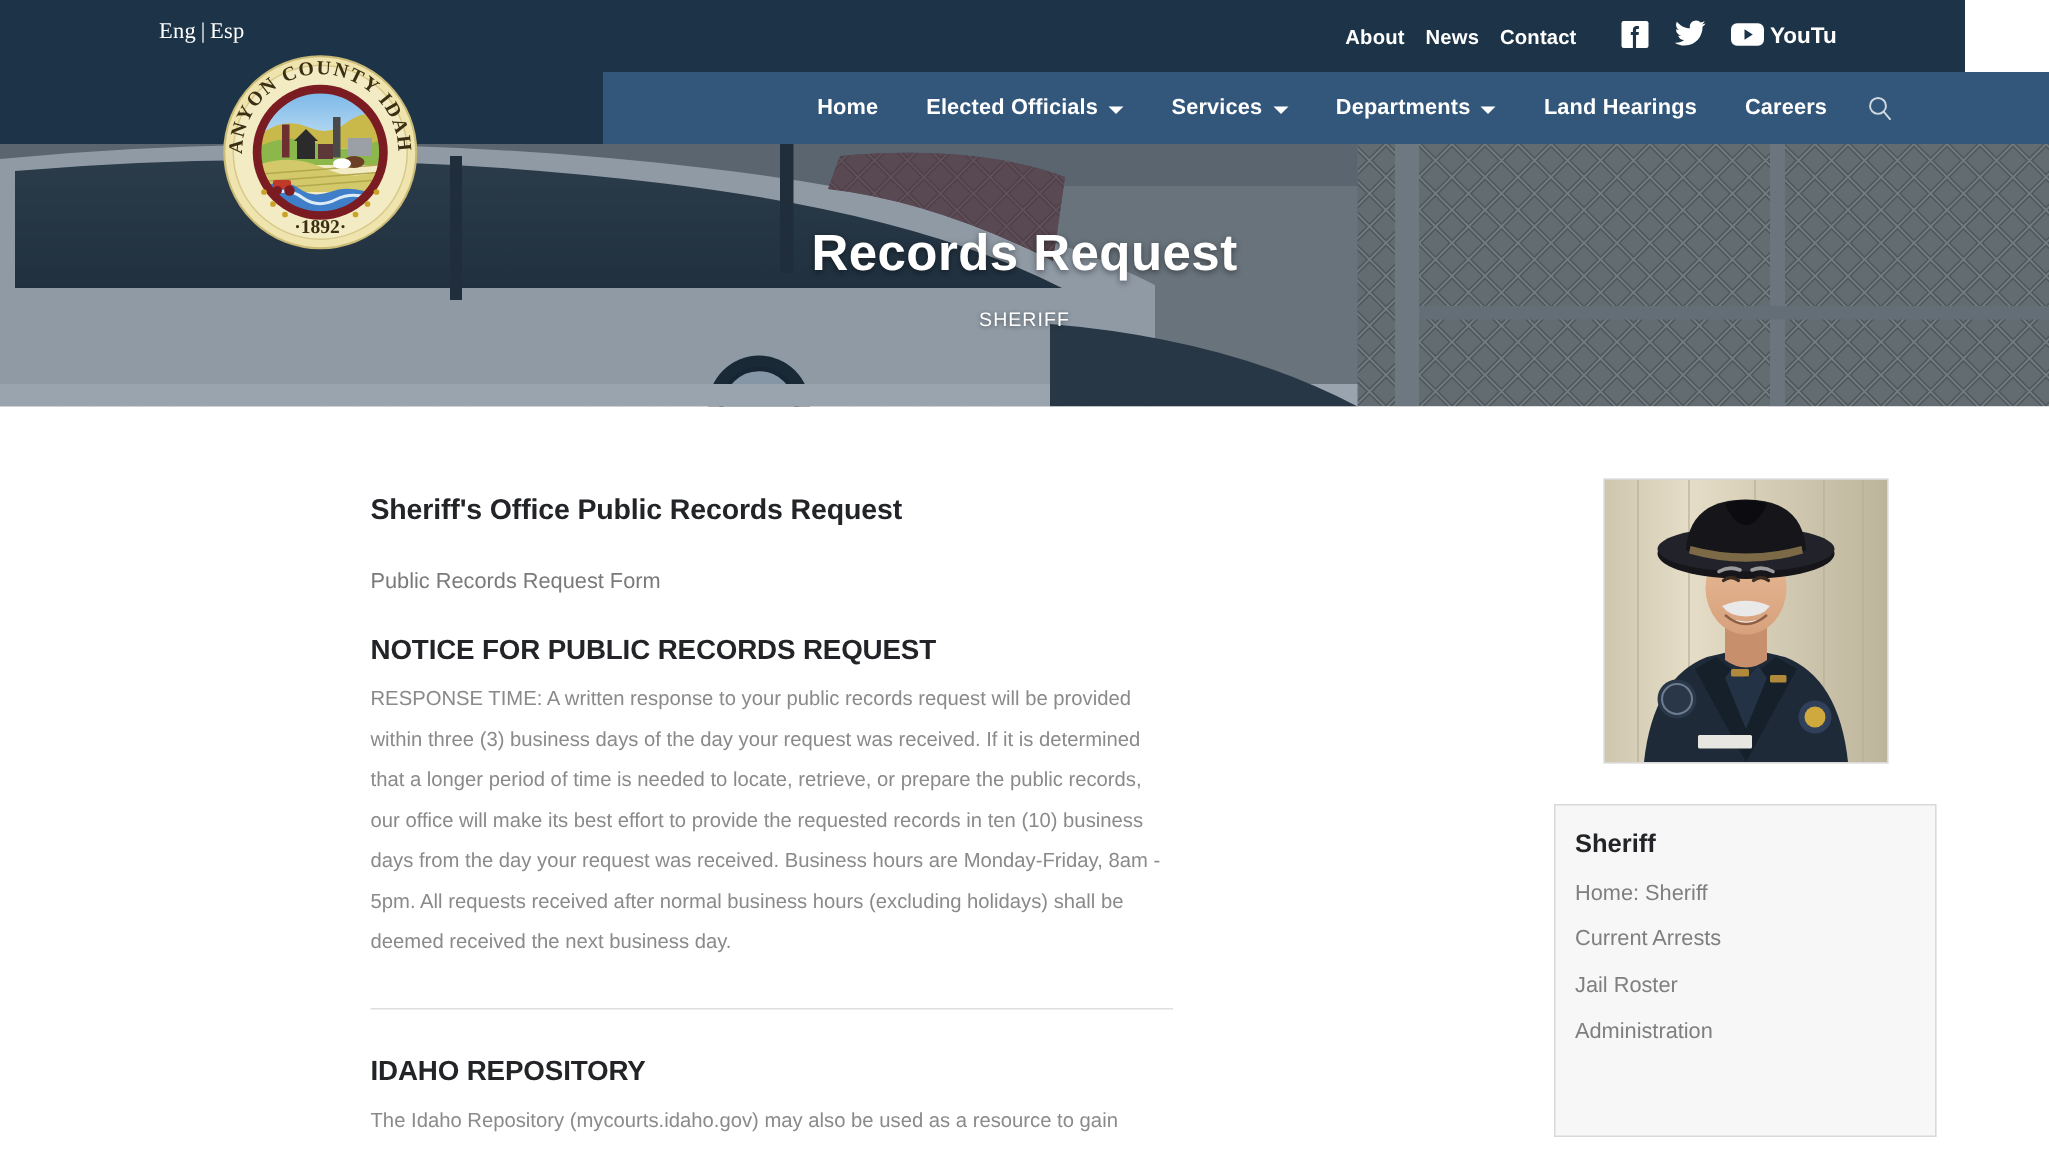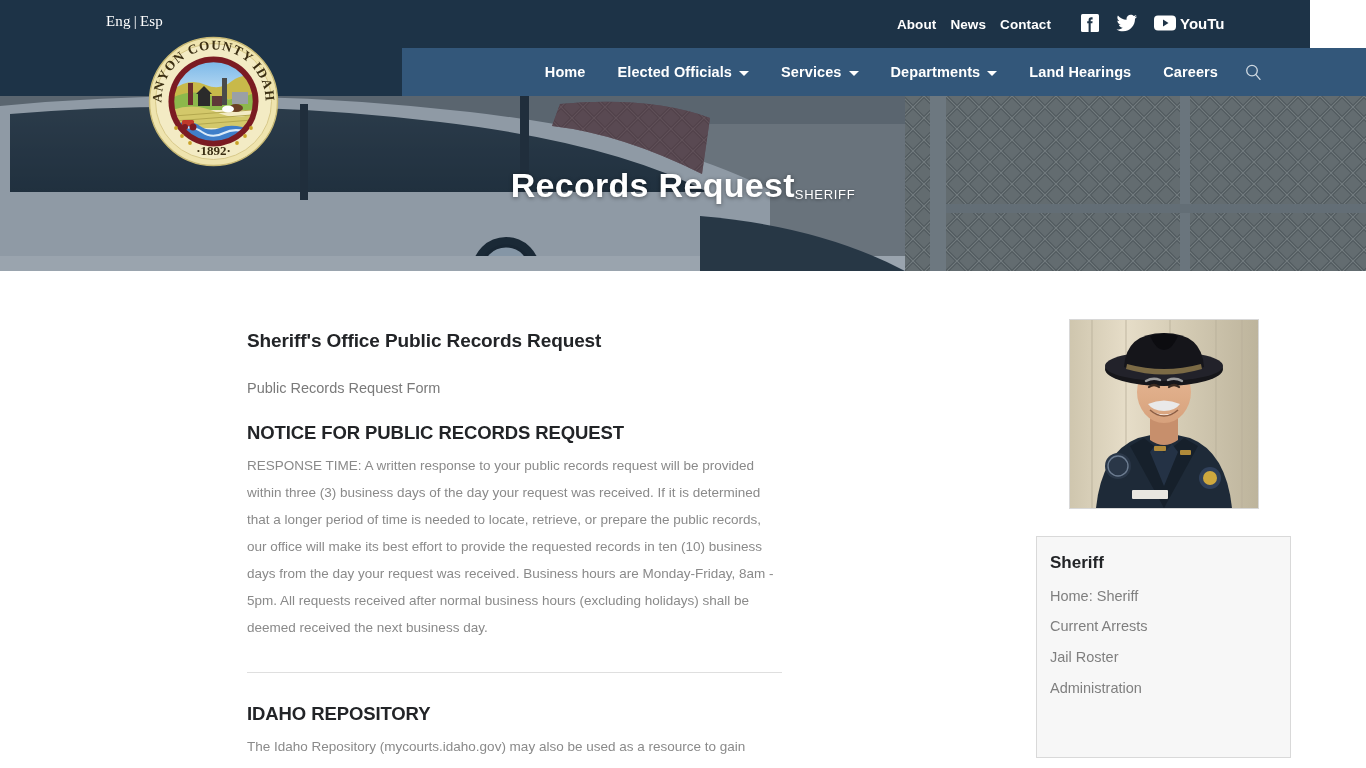"Records Request" .hero-text { flex-direction: row -> column }
